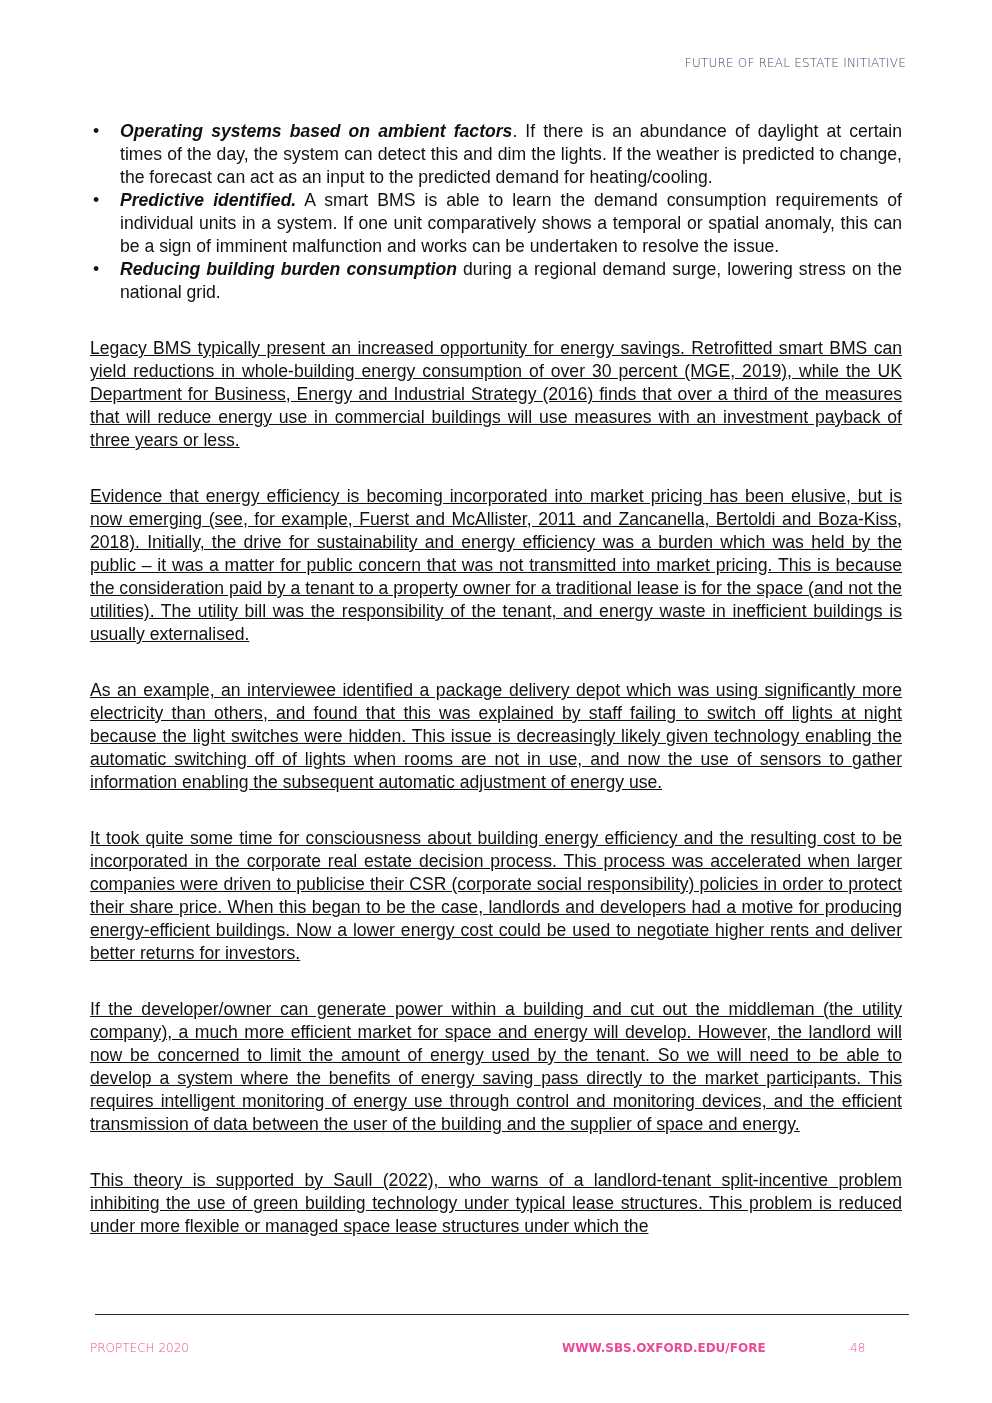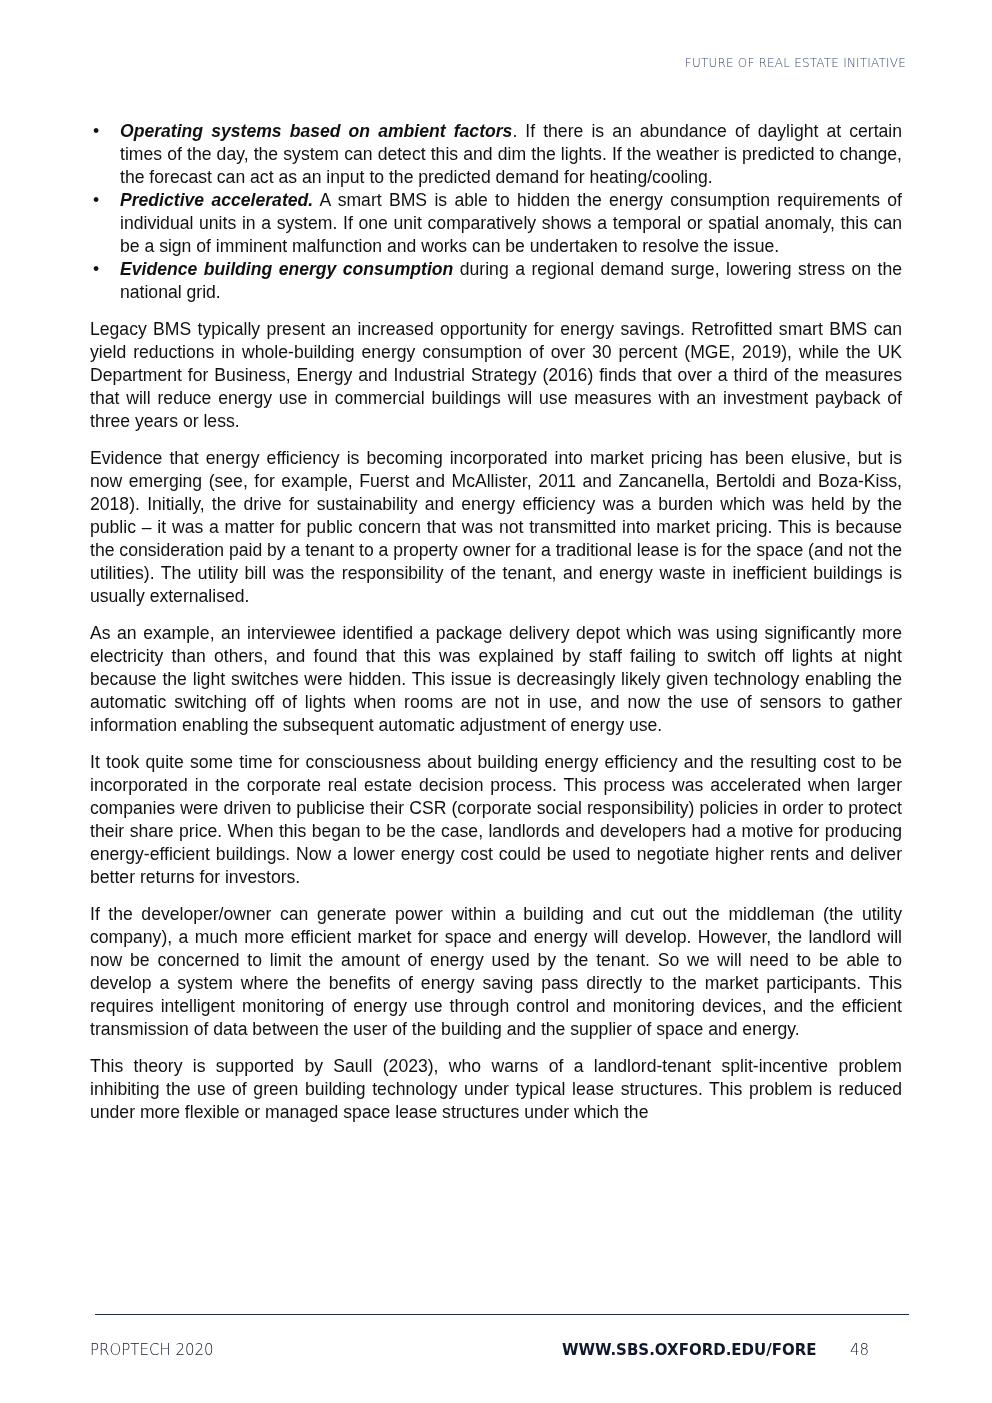"Predictive accelerated." em { text: accelerated -> identified }
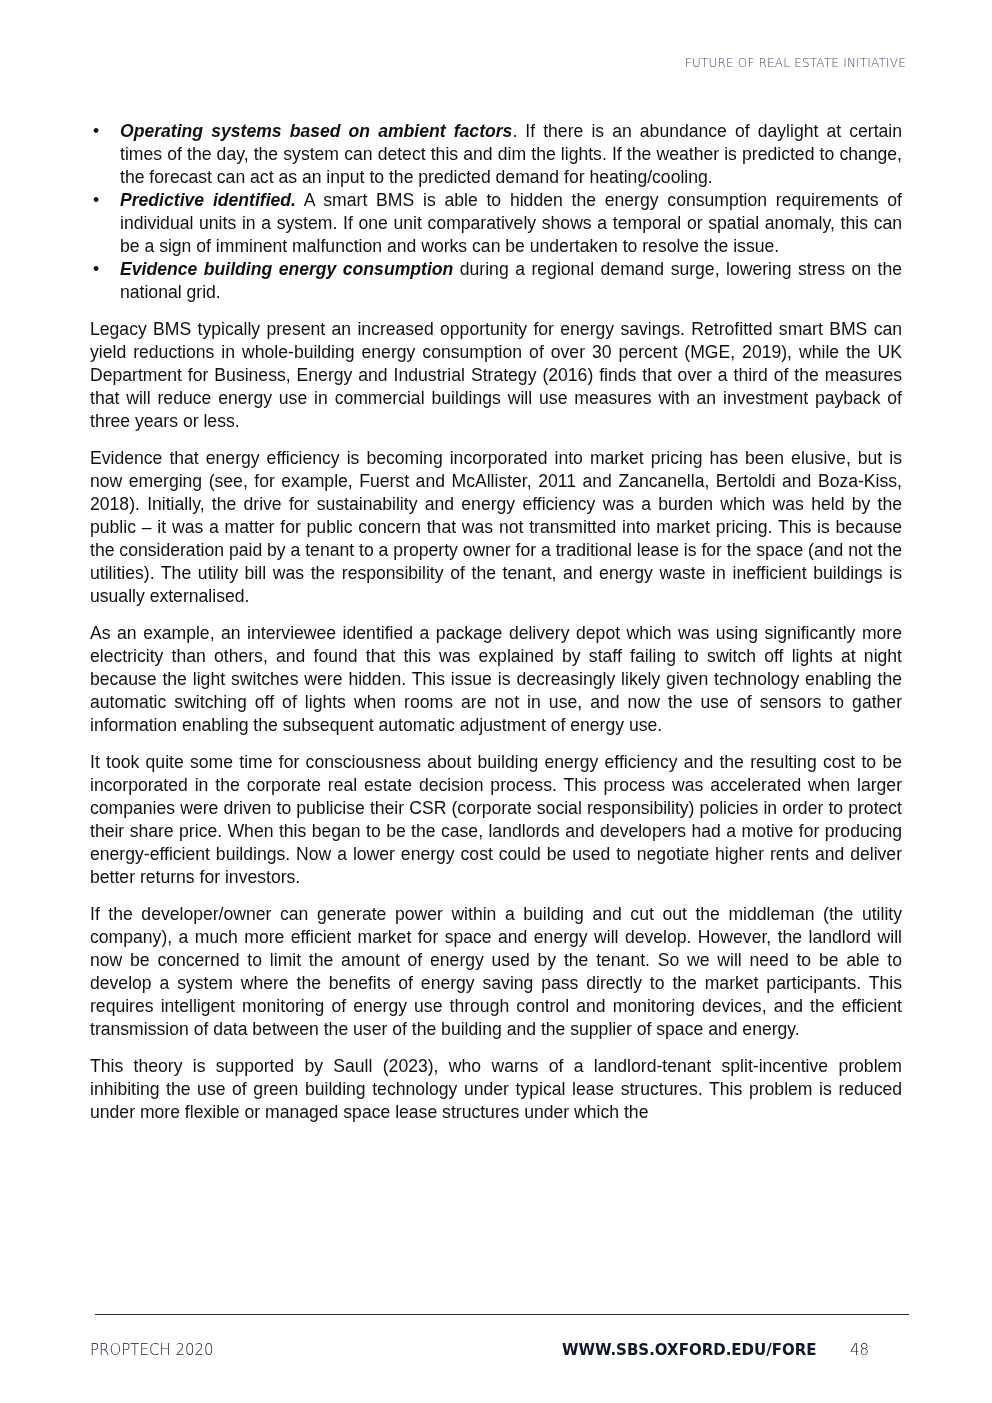"A smart BMS is able" span { text: hidden the energy -> learn the demand }
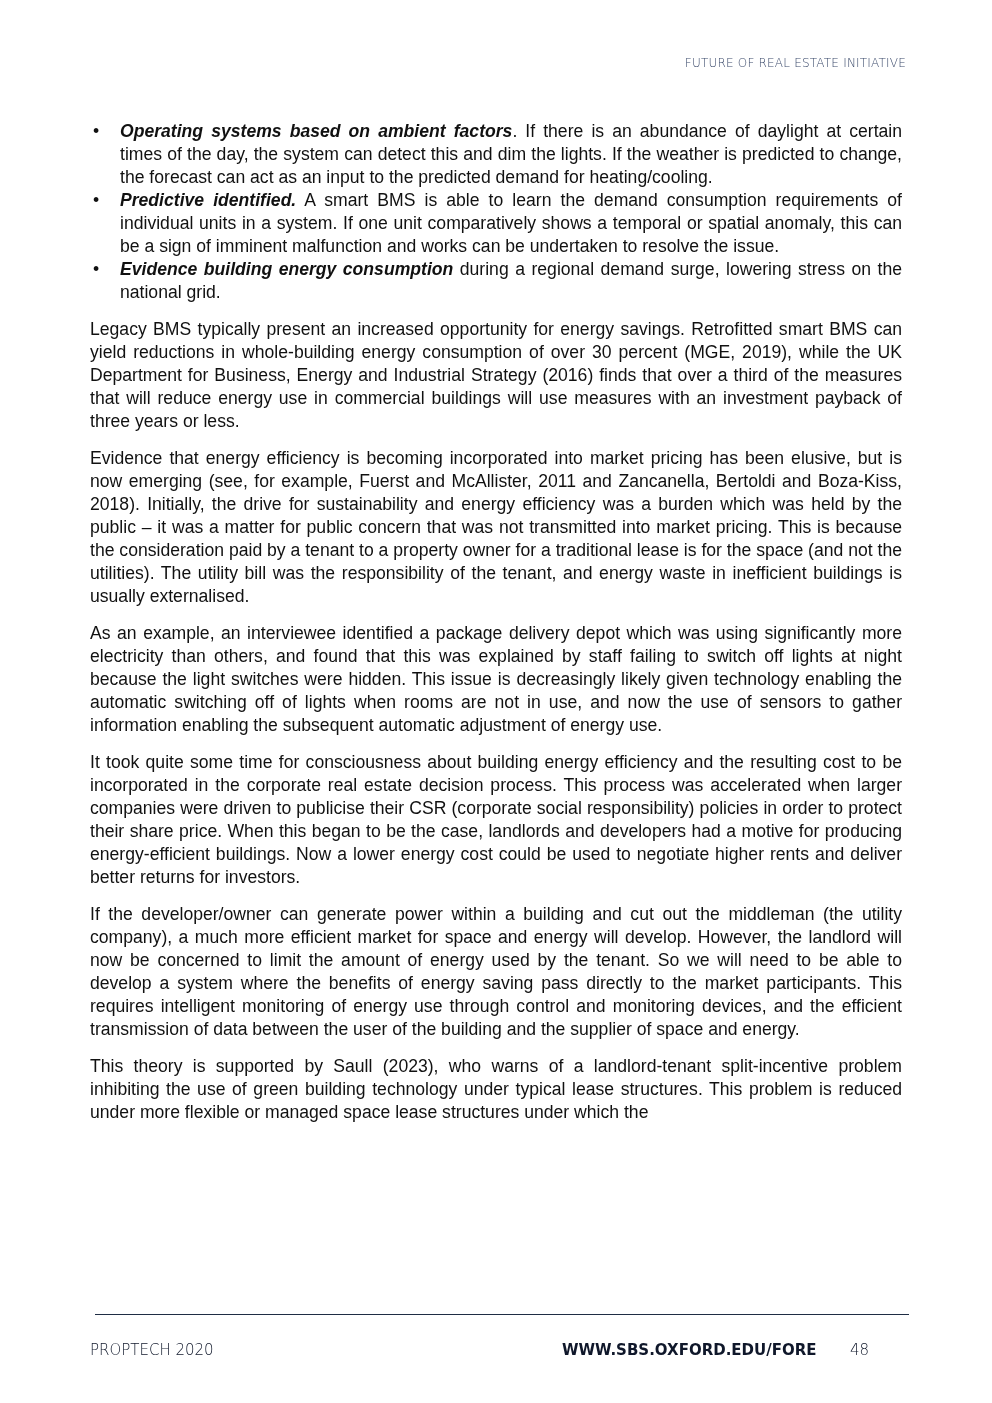"Evidence building energy consumption" em { text: Evidence building energy -> Reducing building burden }
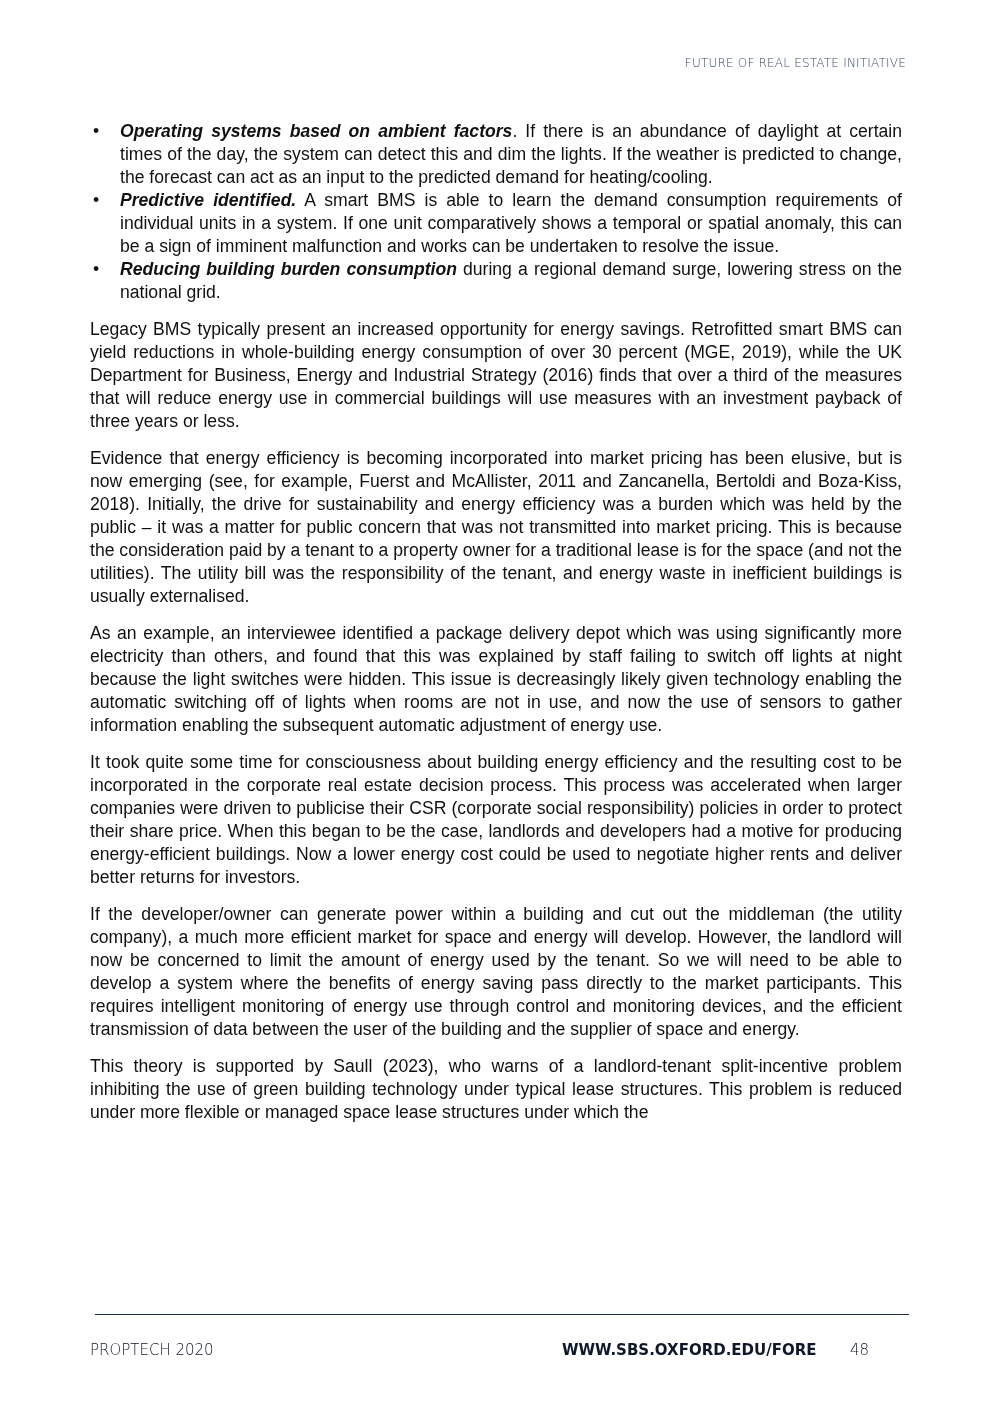"Legacy BMS typically present an" p { margin: 14px 0 0 0 -> 33px 0 0 0; text-decoration: none -> underline }
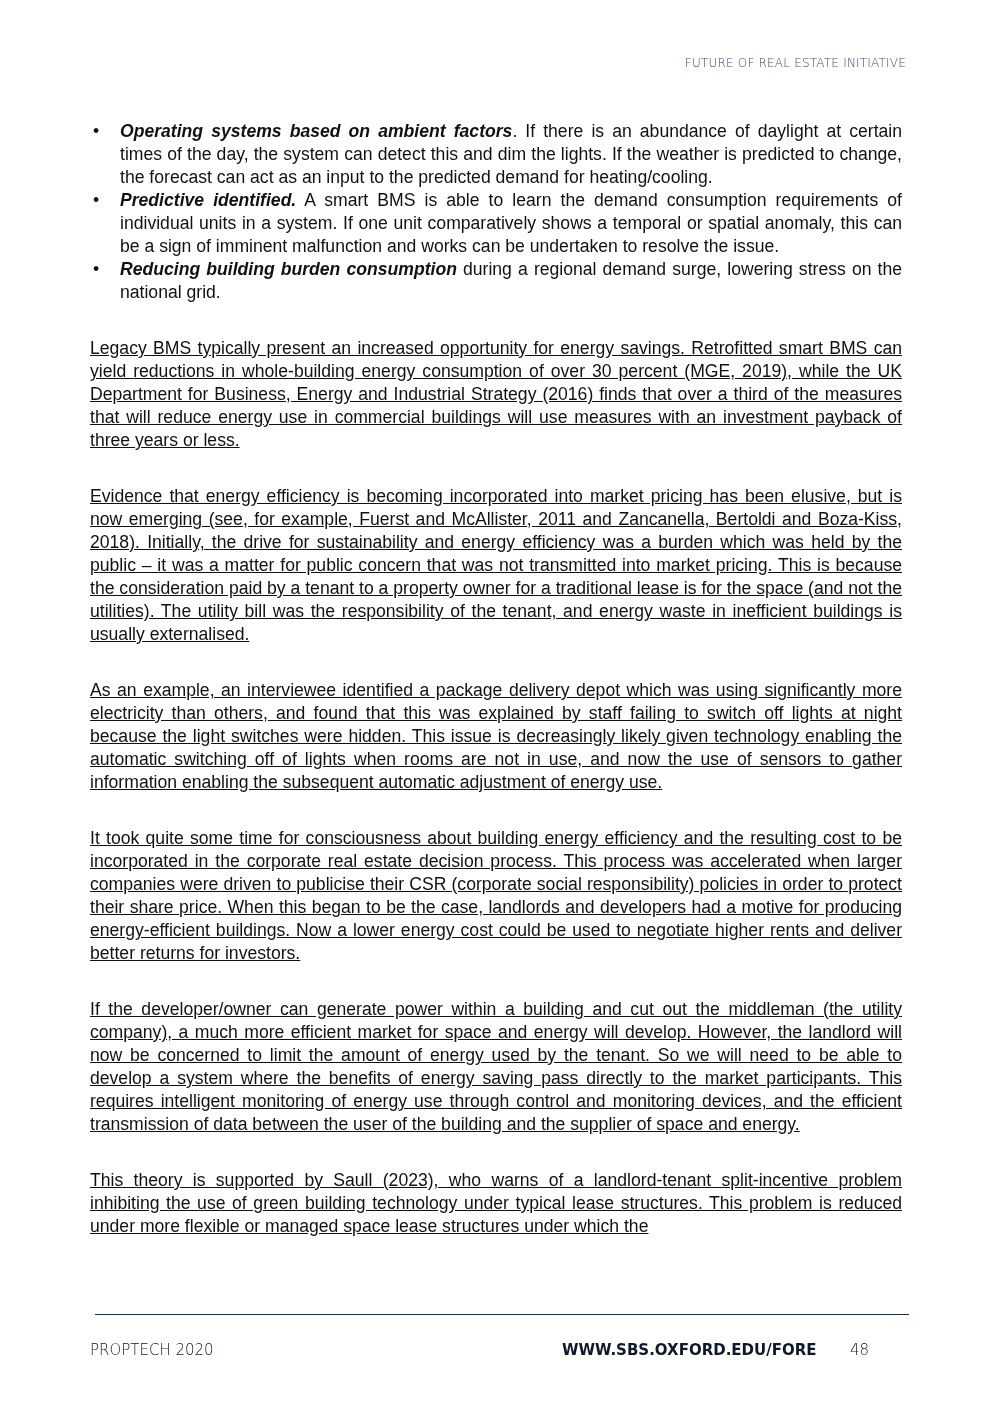"This theory is supported by" p { text: 2023 -> 2022 }
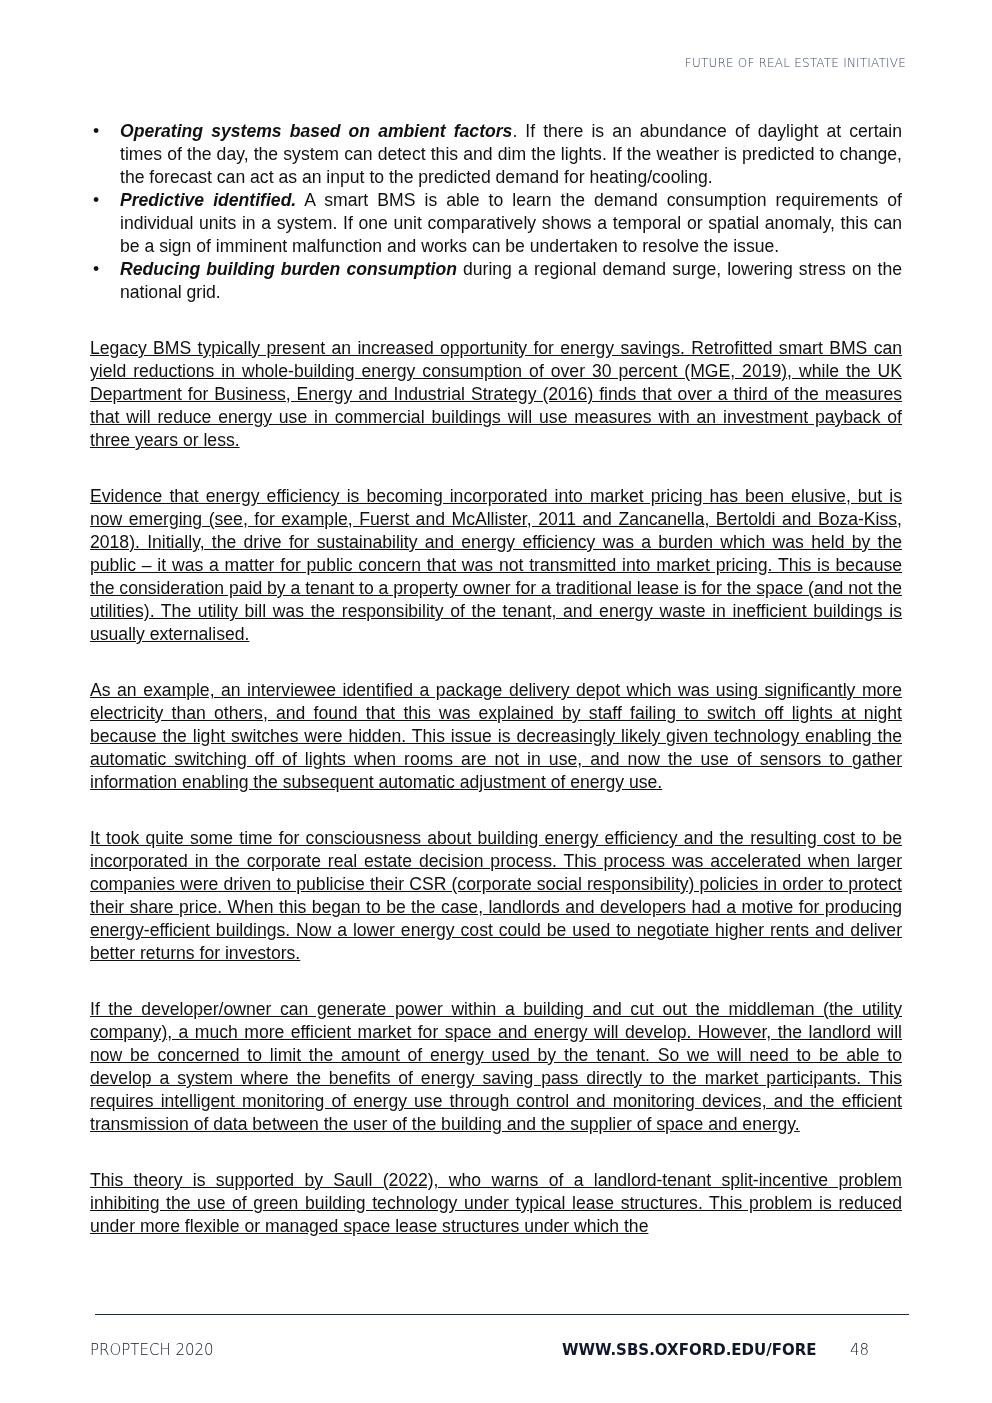"PROPTECH 2020" .footer { color: #0f172a -> #ec4899; font-size: 15px -> 12px }
